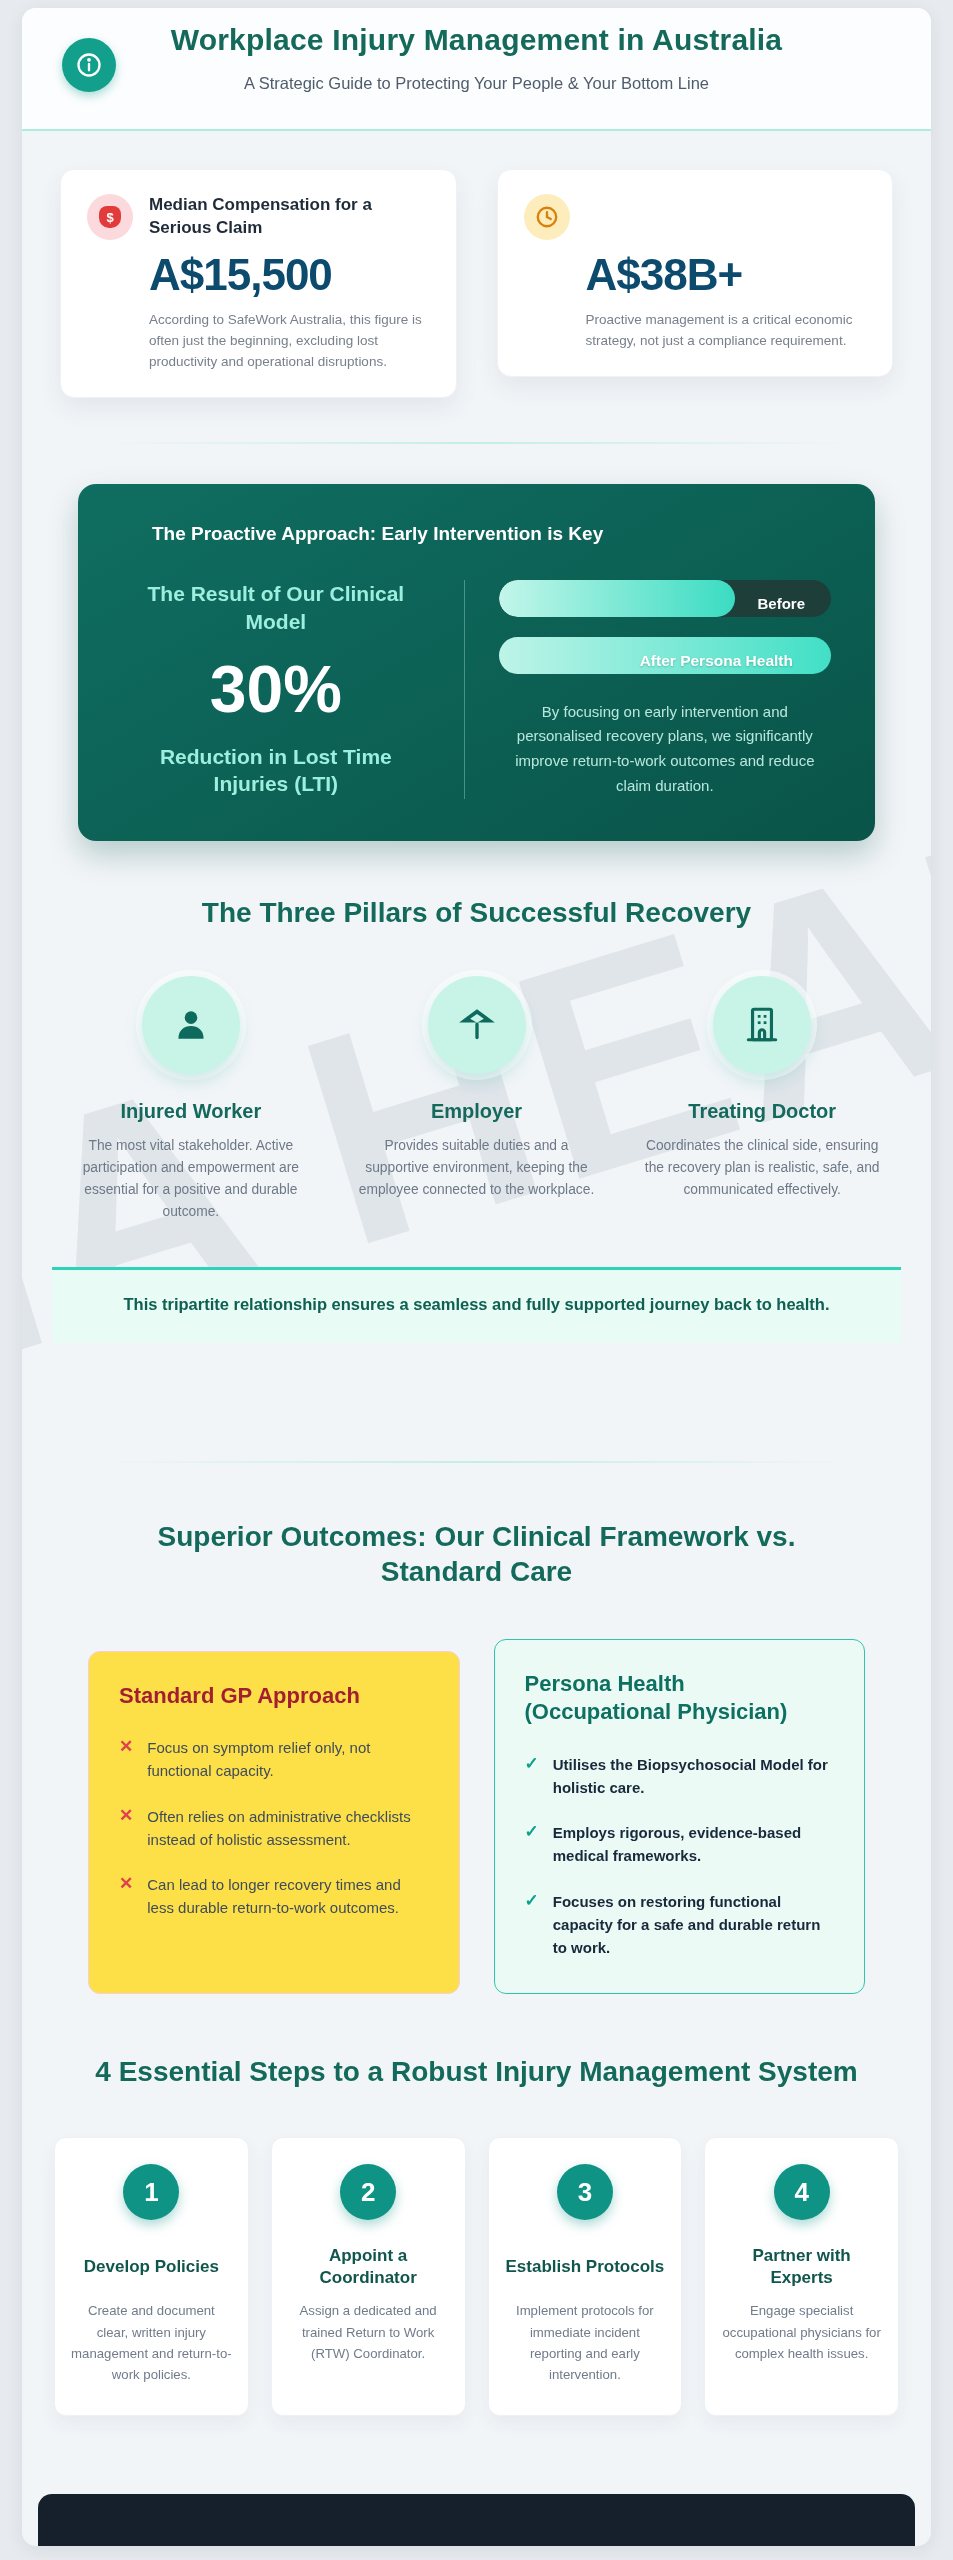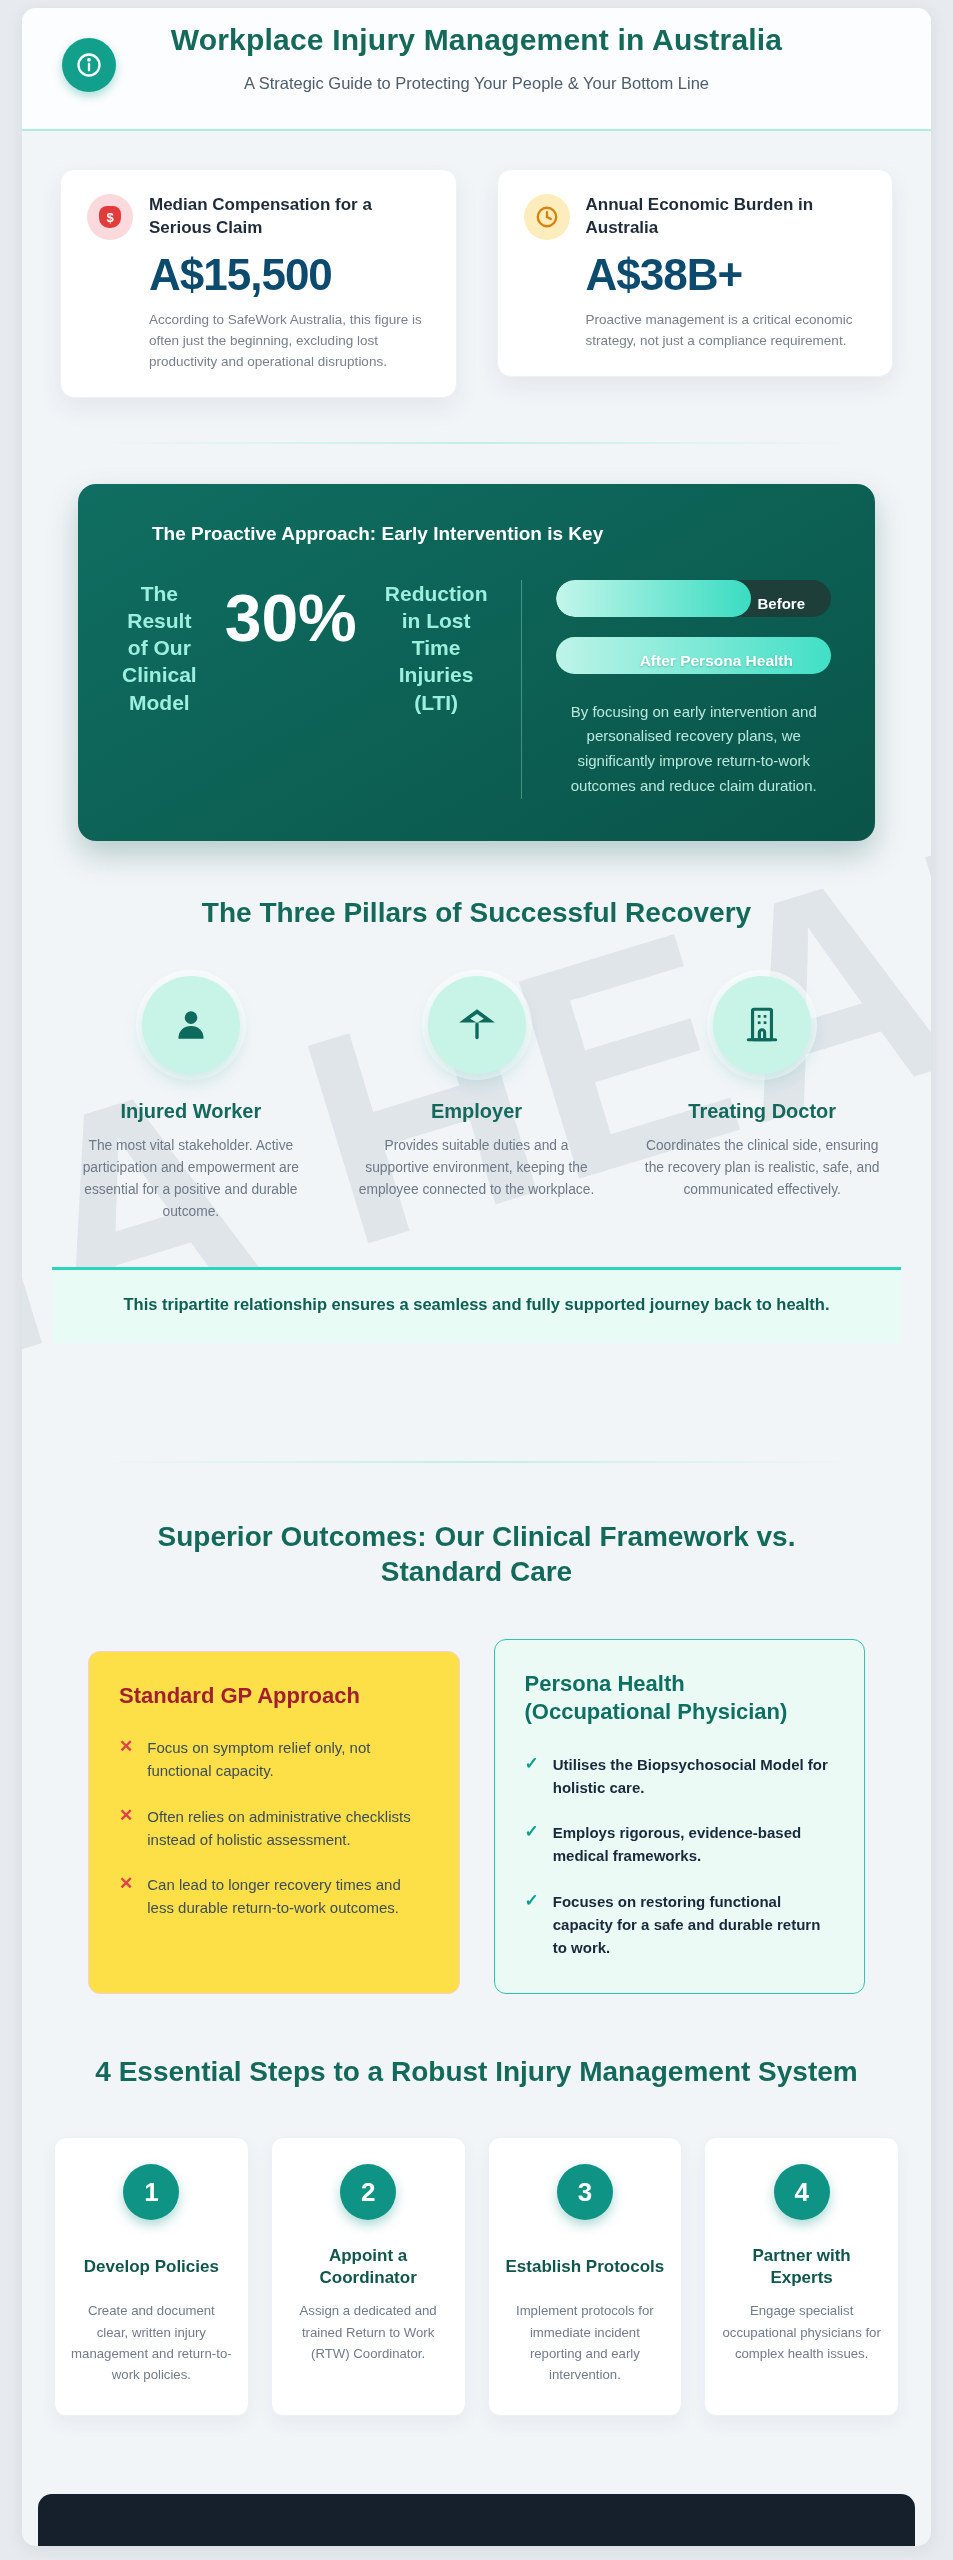"Annual Economic Burden in Australia" div.stat-title { html: <div>Annual Economic Burden in Australia</div> -> none }
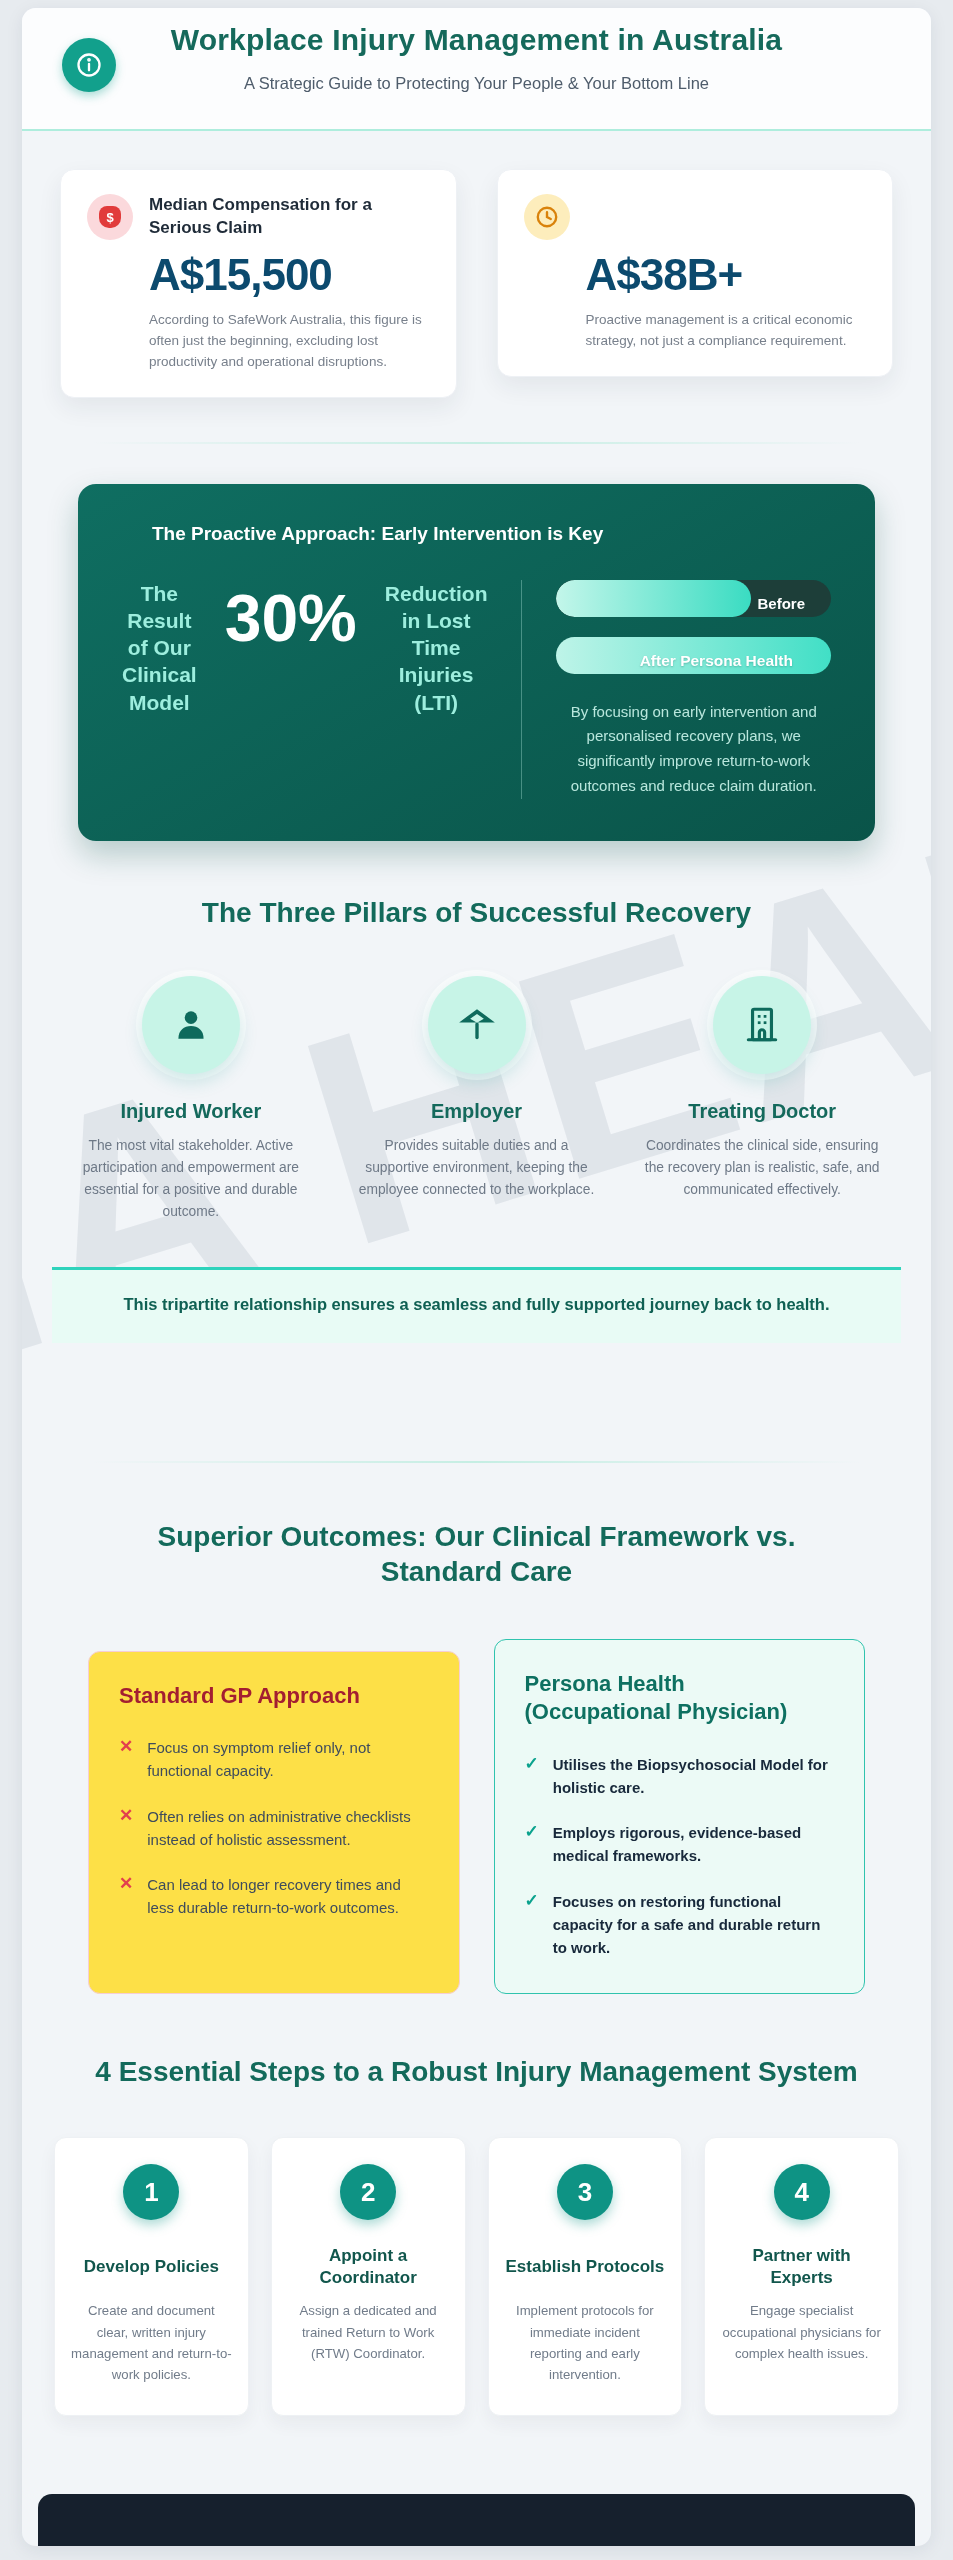"The Result of Our Clinical" .hero-left { flex-direction: none -> column; gap: 28px -> 16px }
